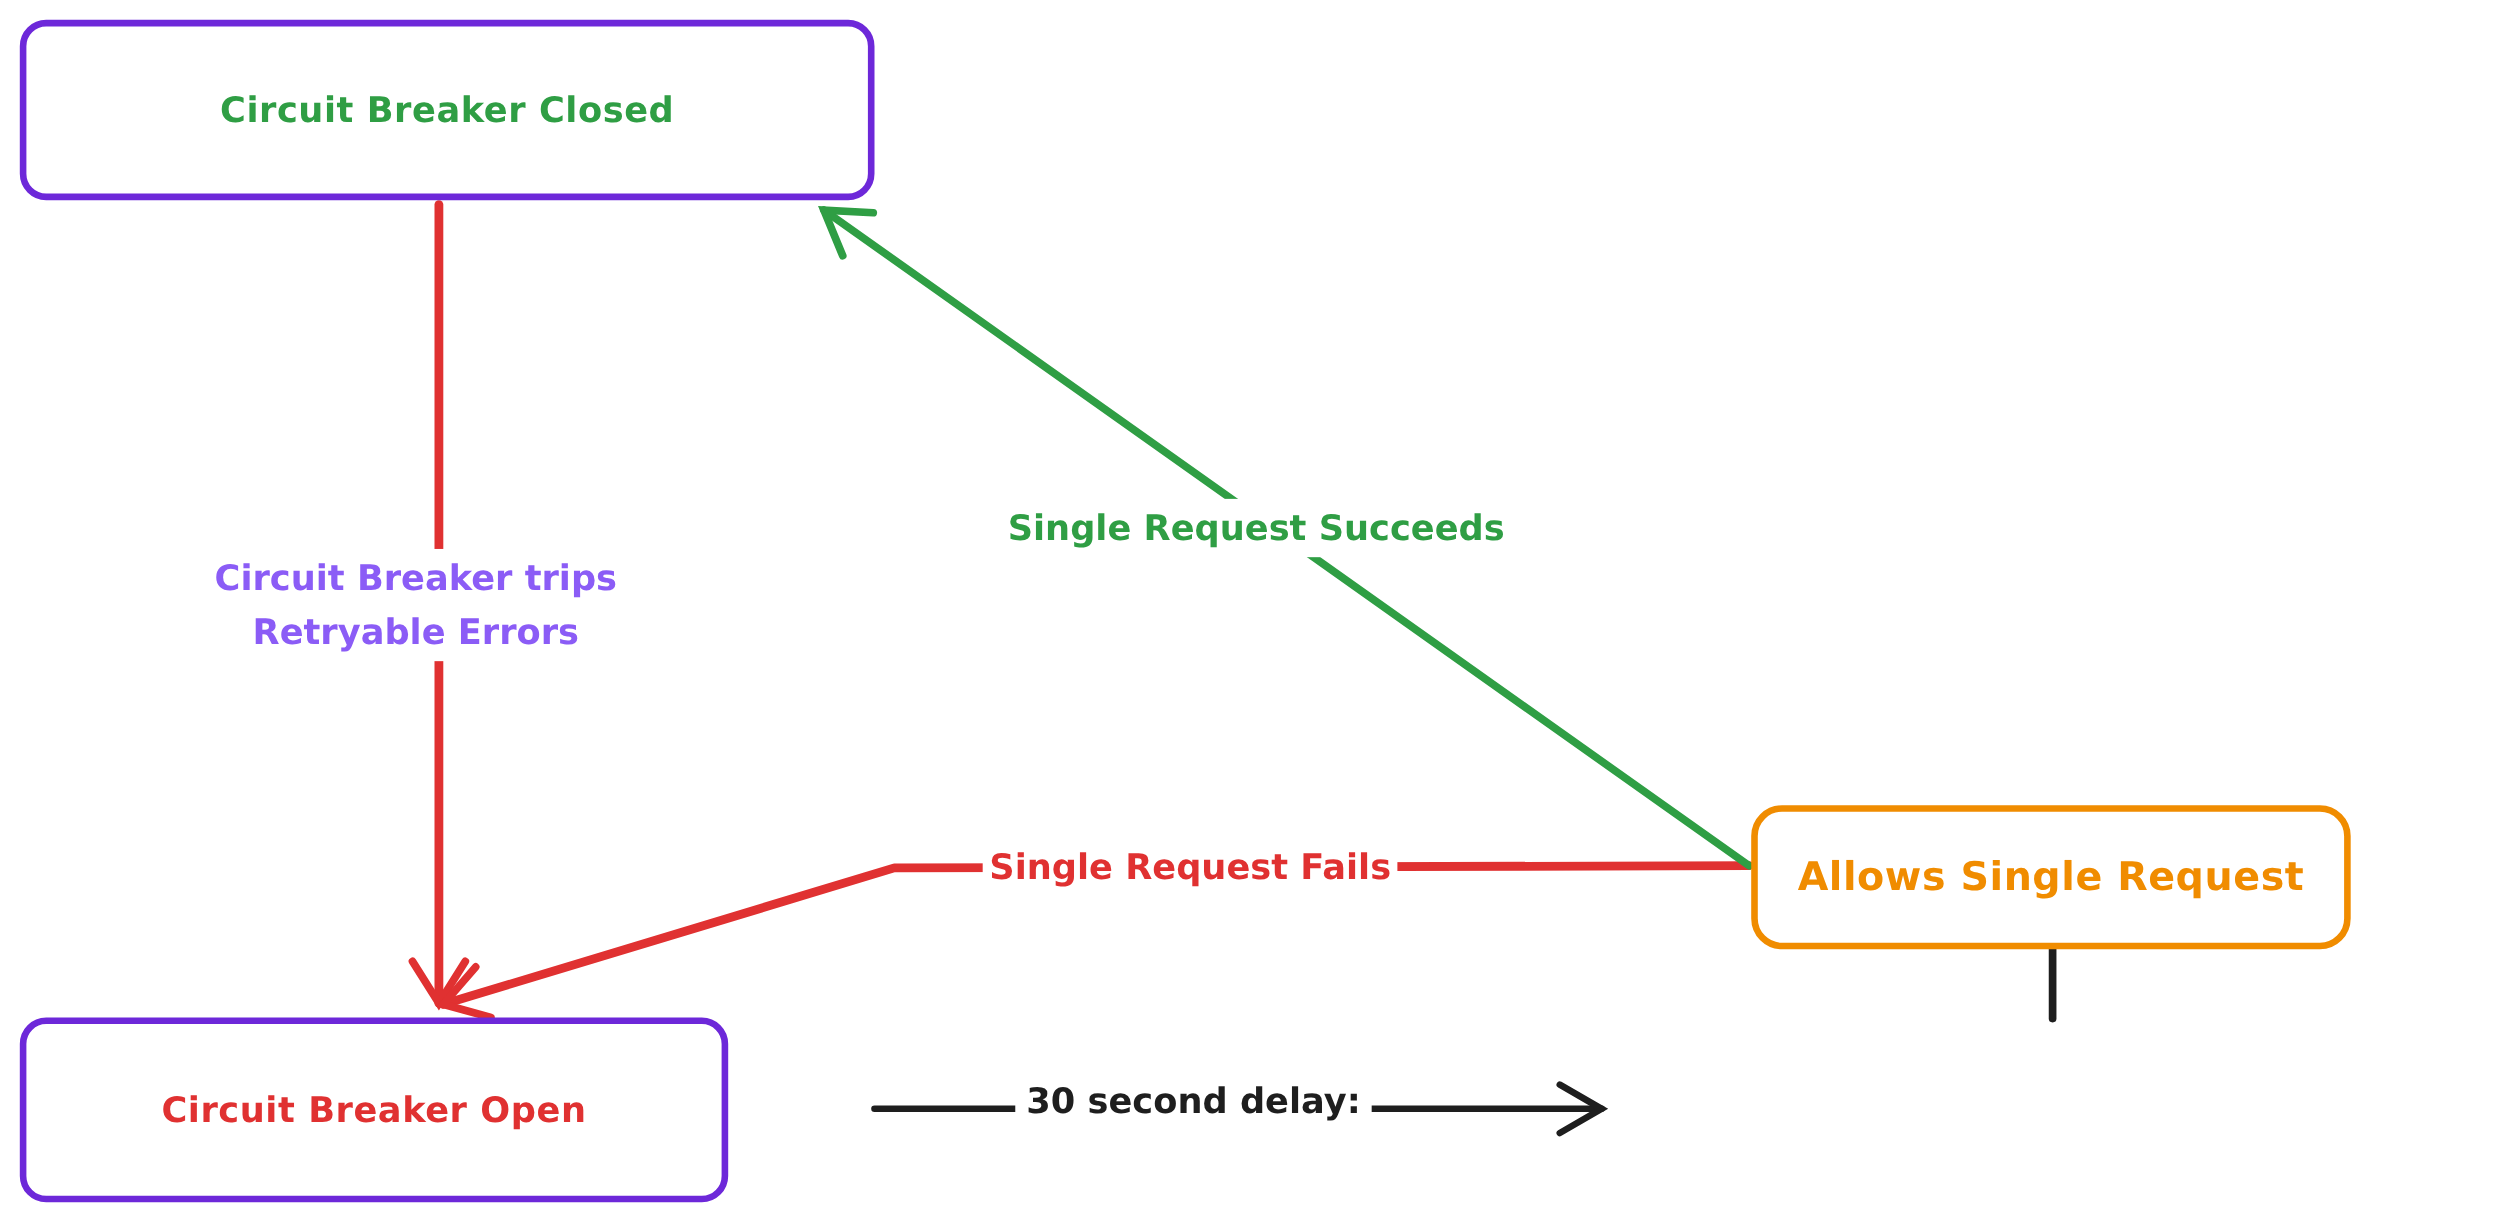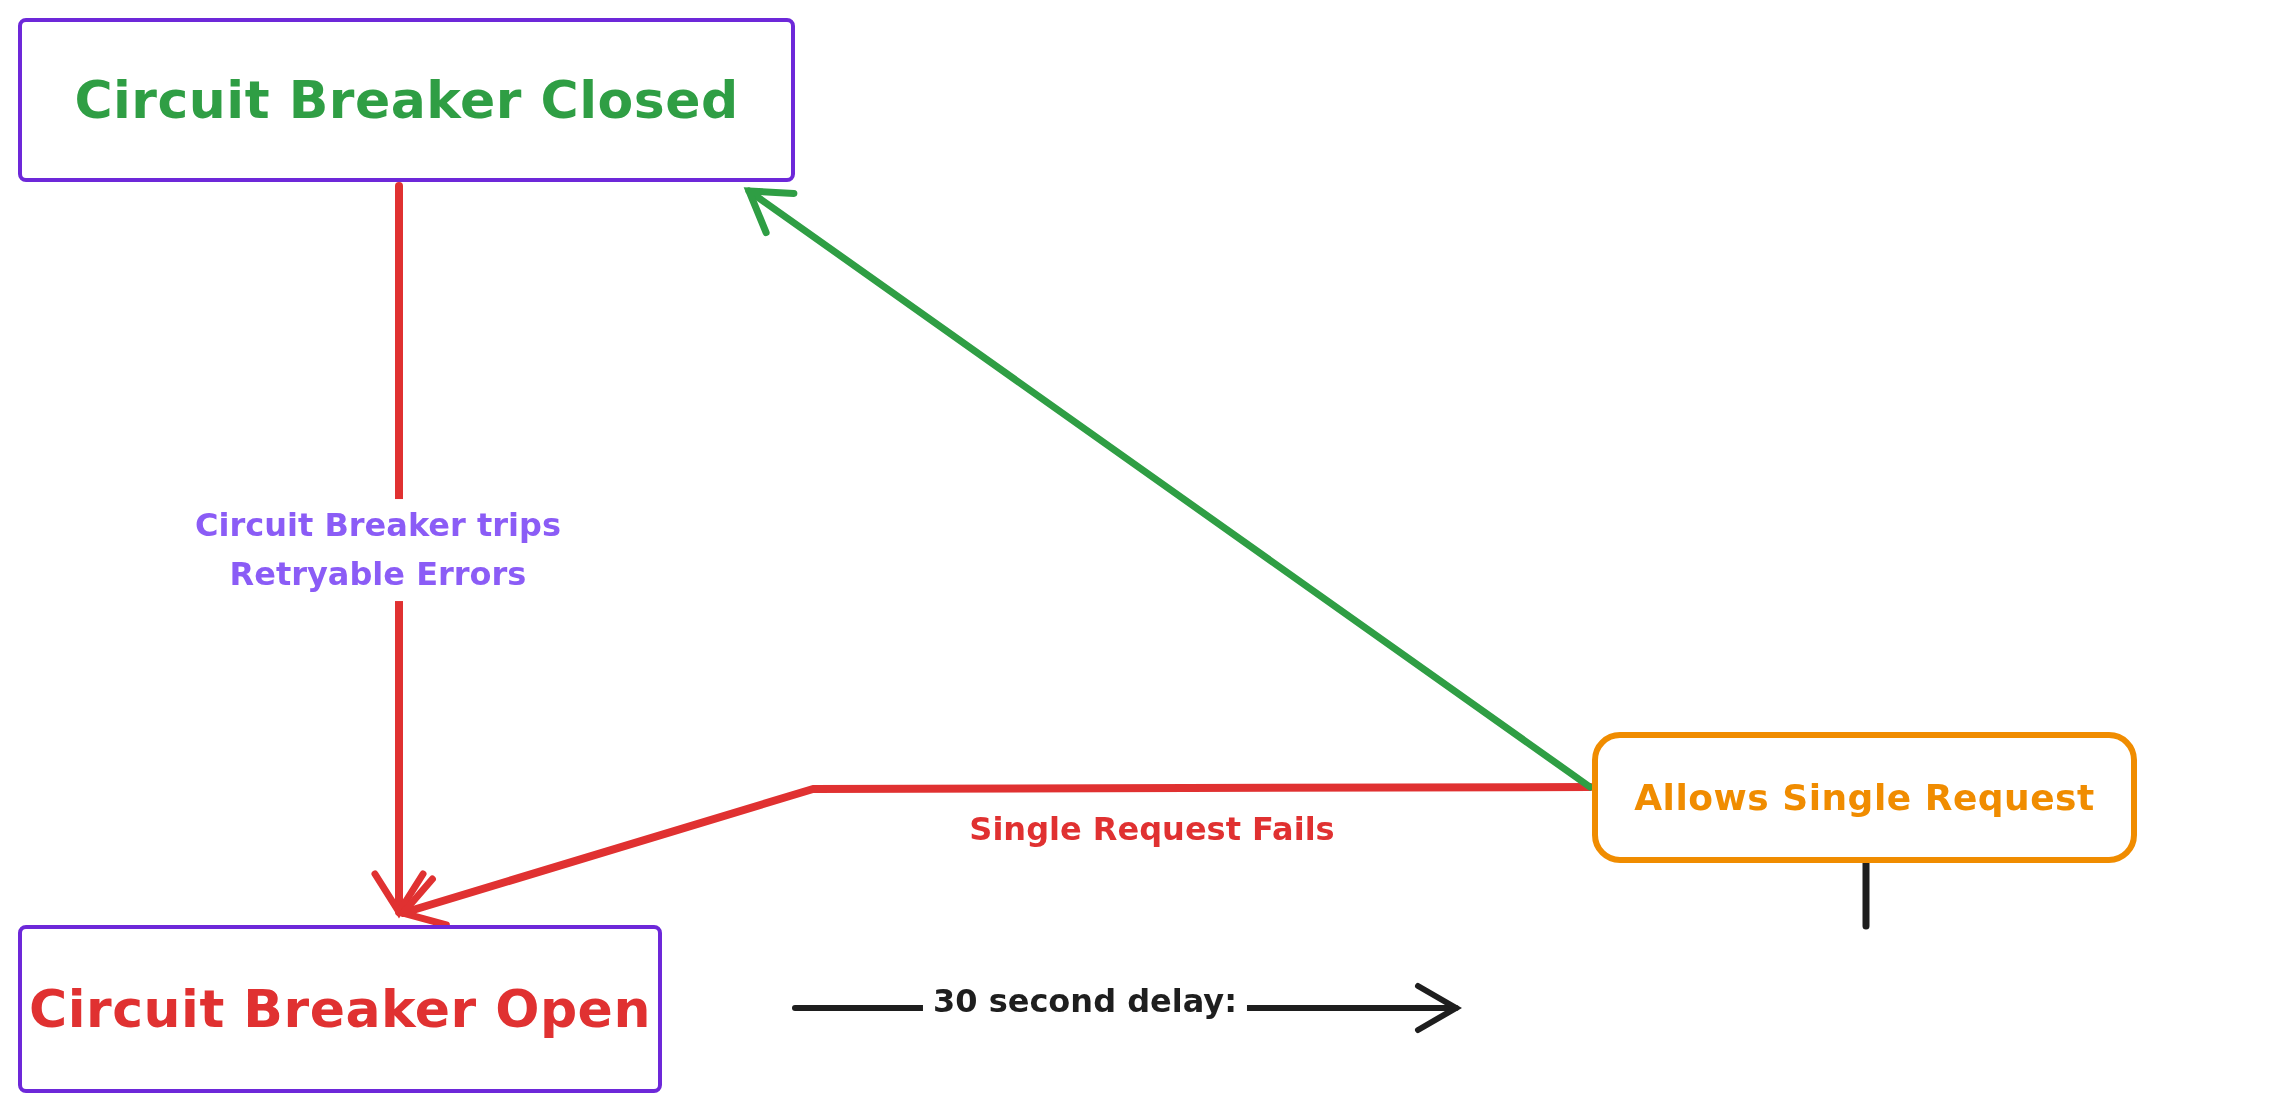"Circuit Breaker Closed" .node { border: 4px solid #6d28d9 -> 6px solid #6d28d9; border-radius: 8px -> 24px; font-size: 52px -> 32px }
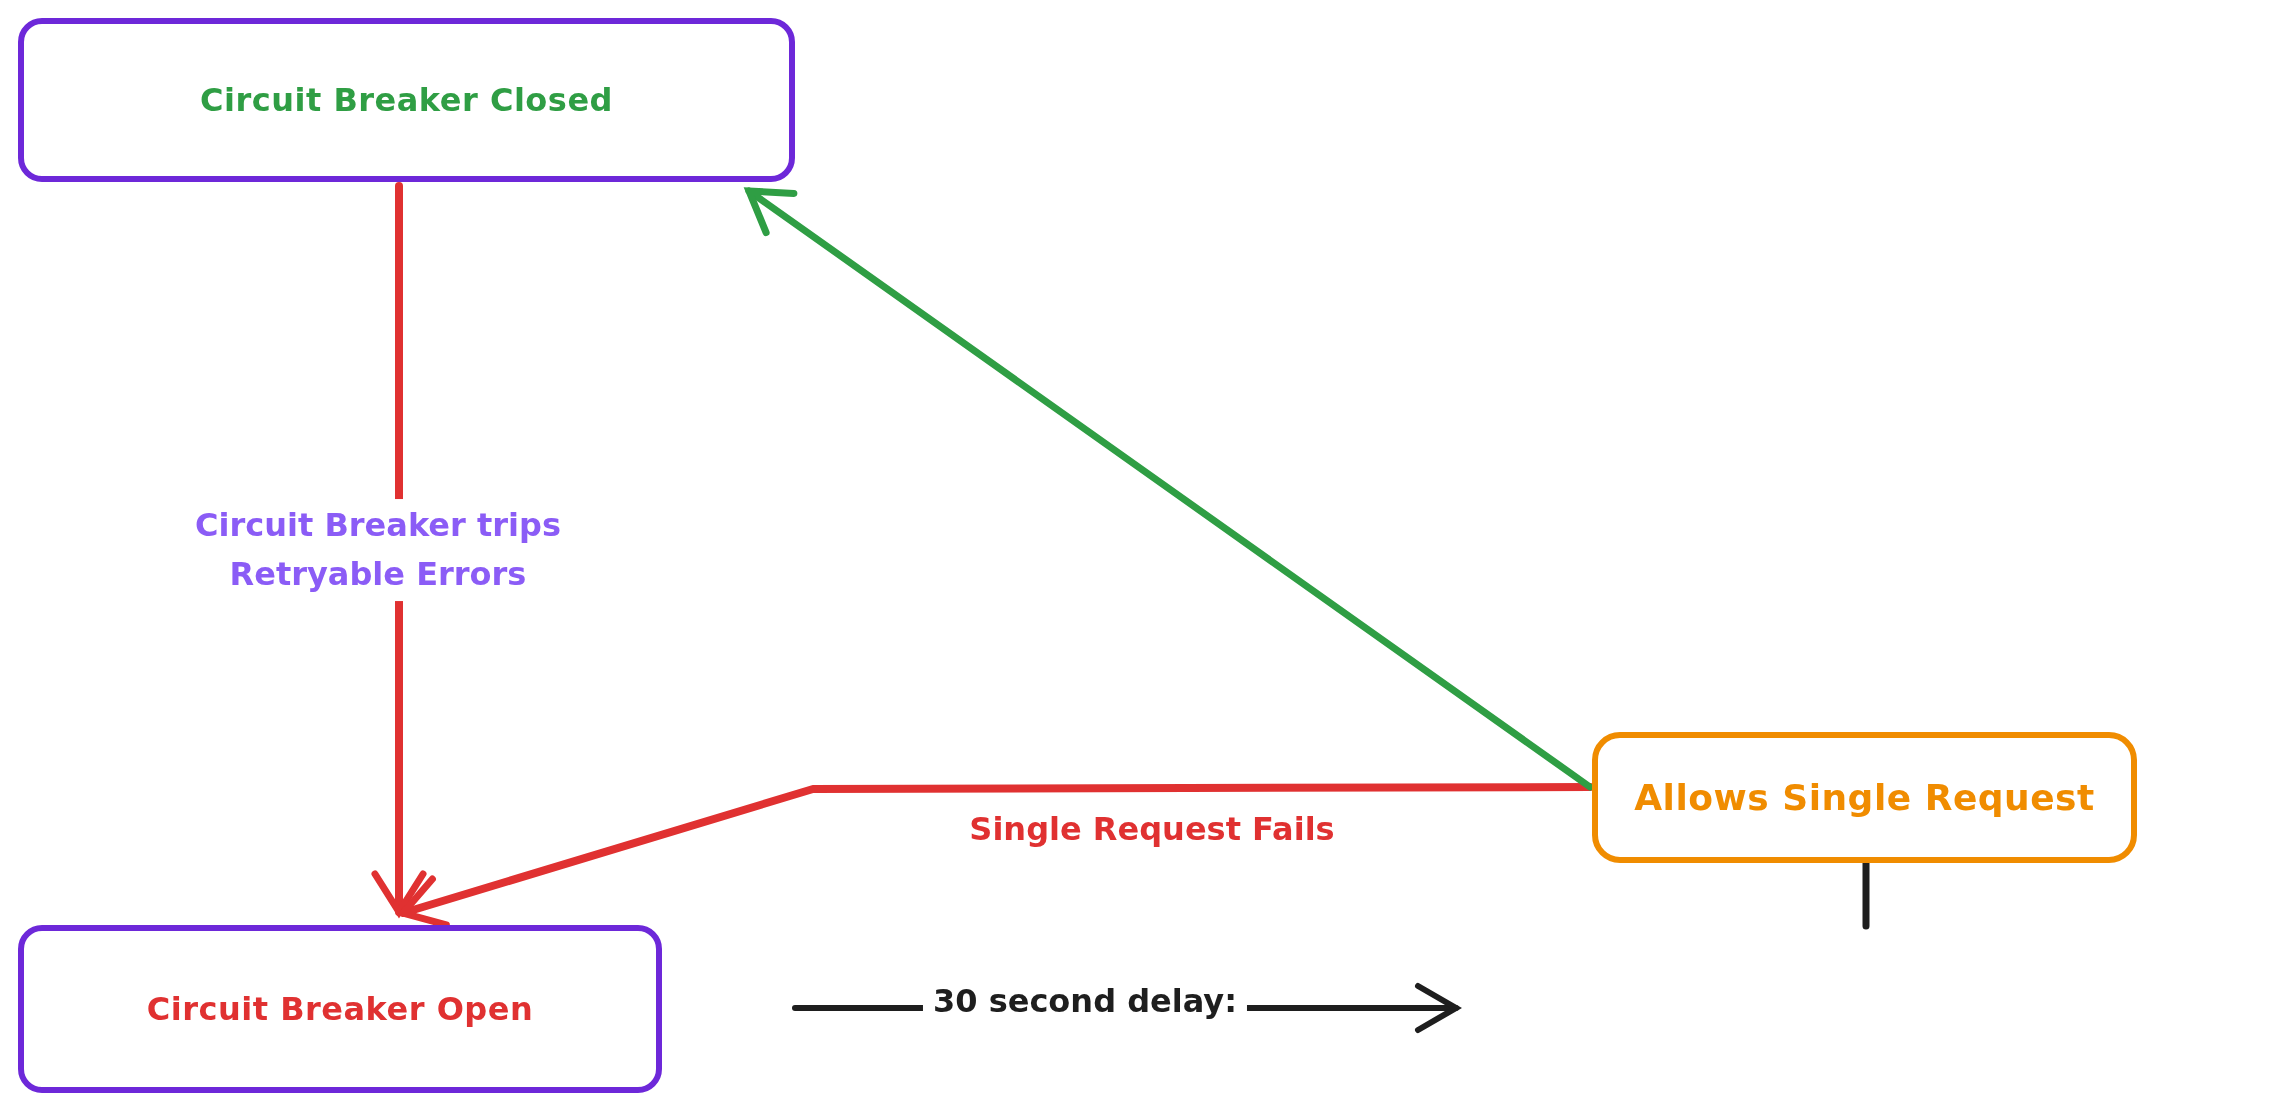"Single Request Succeeds" div.edge-label { html: none -> <div>Single Request Succeeds</div> }
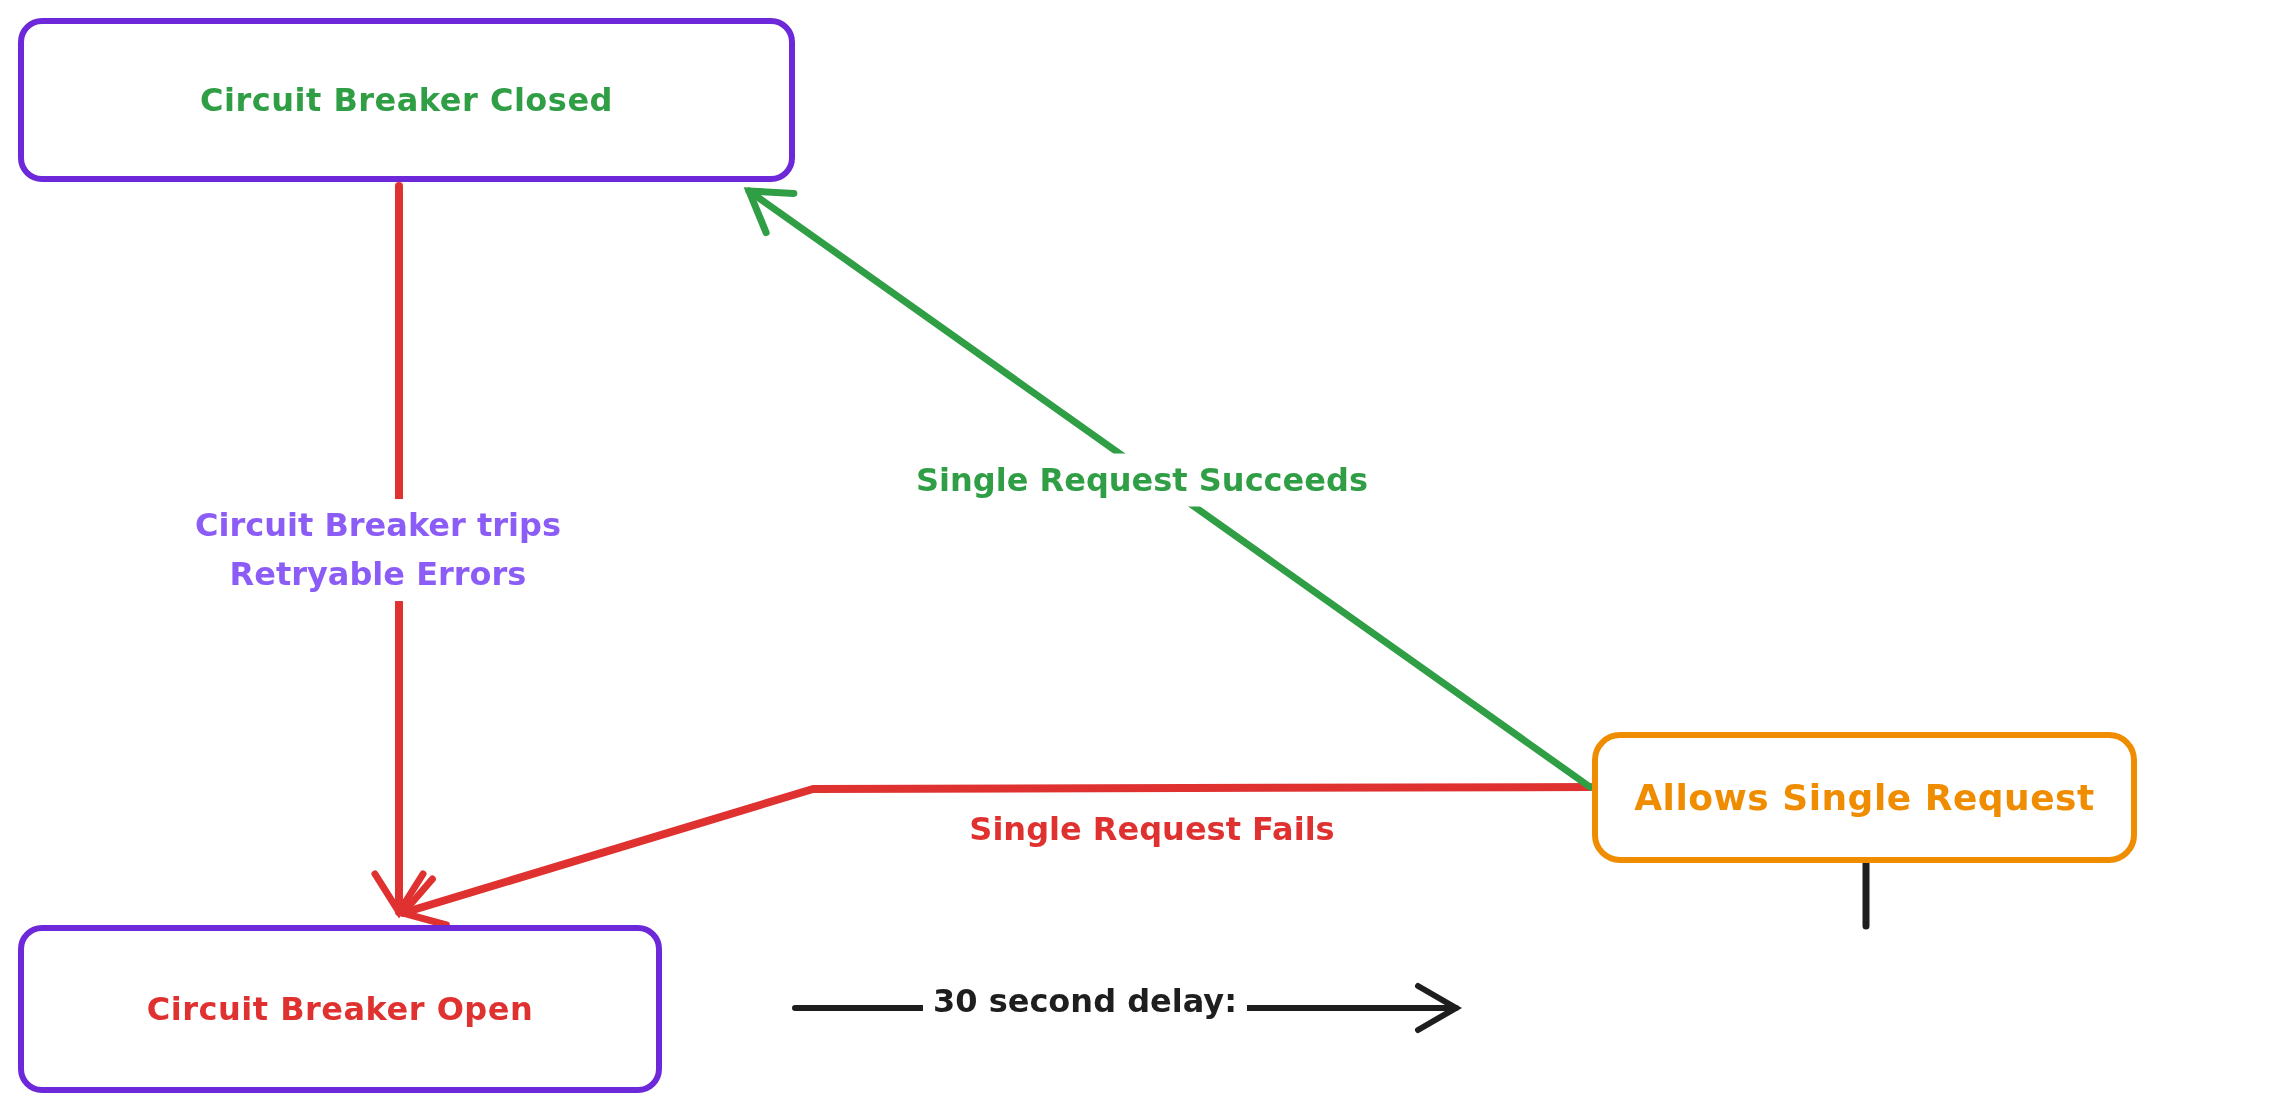"Single Request Fails" .label-fails { left: 1152px -> 1082px; margin-top: 40px -> none }
